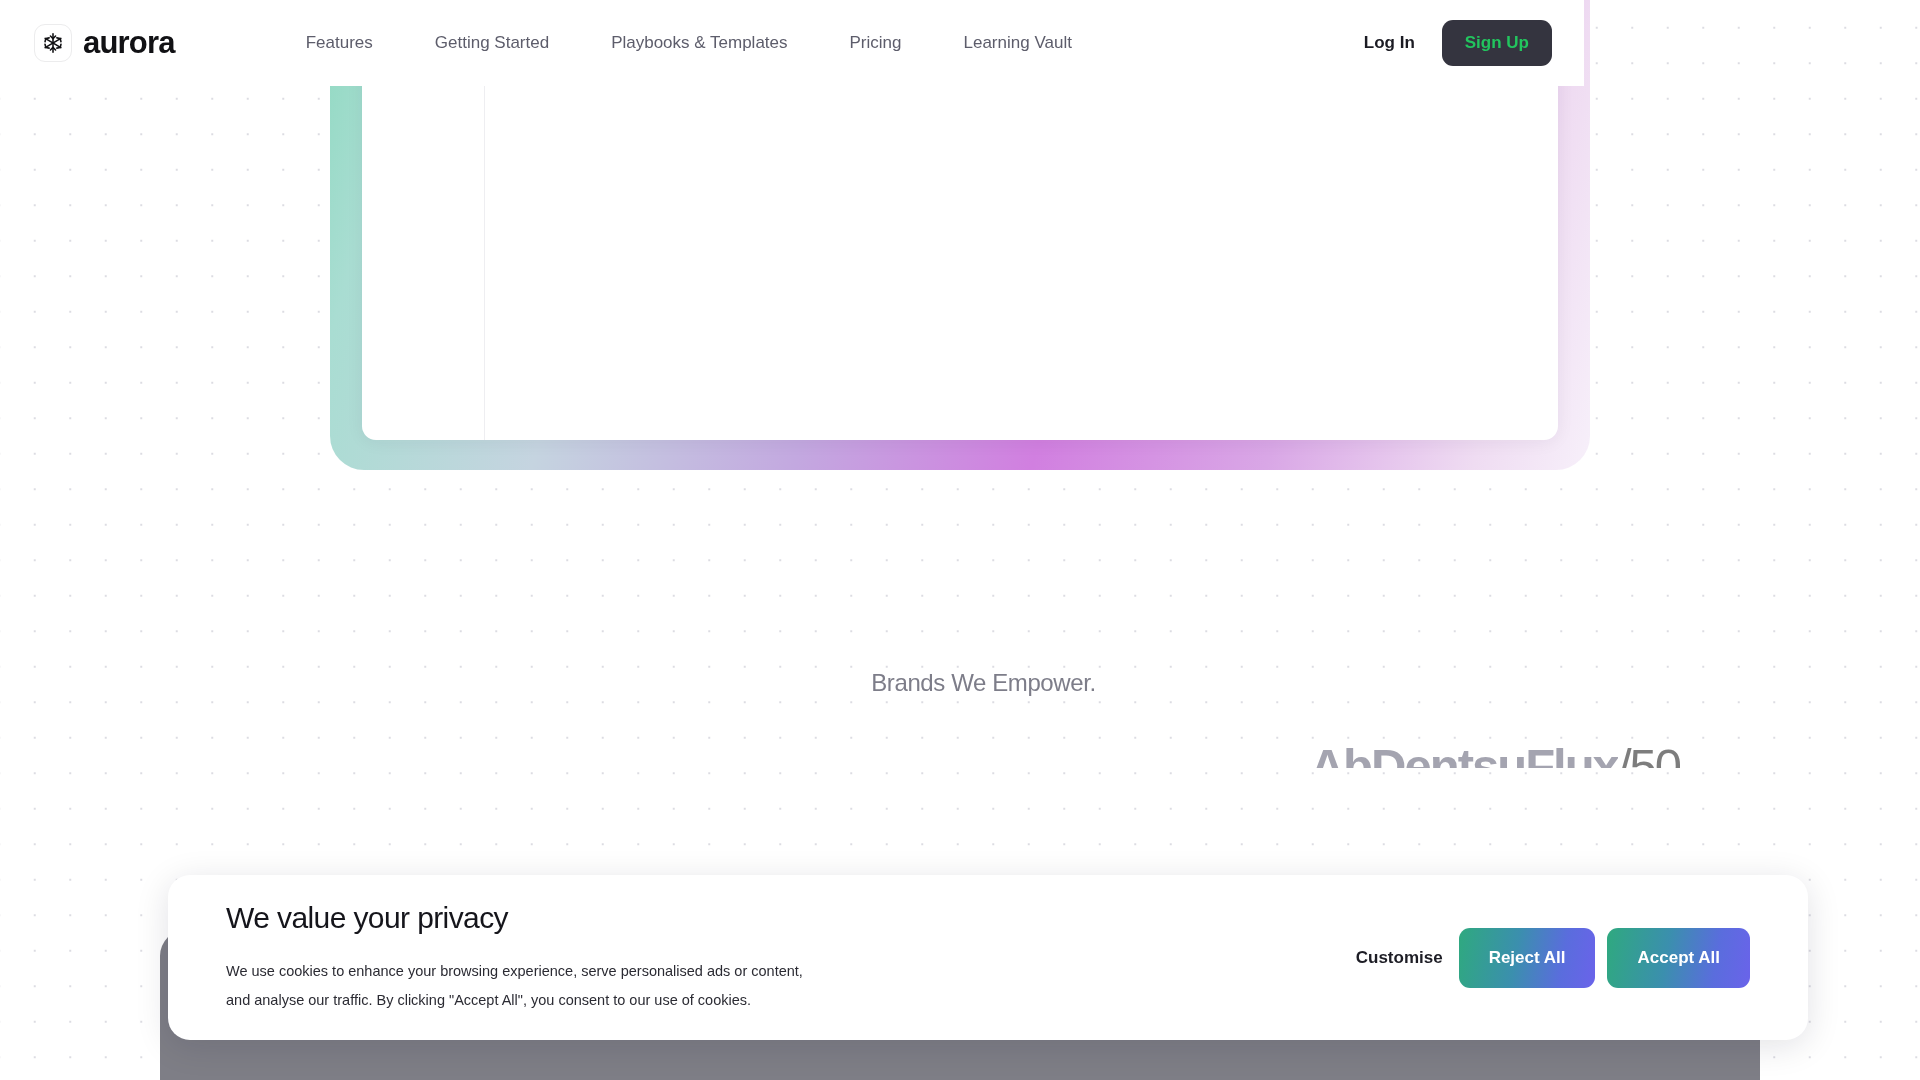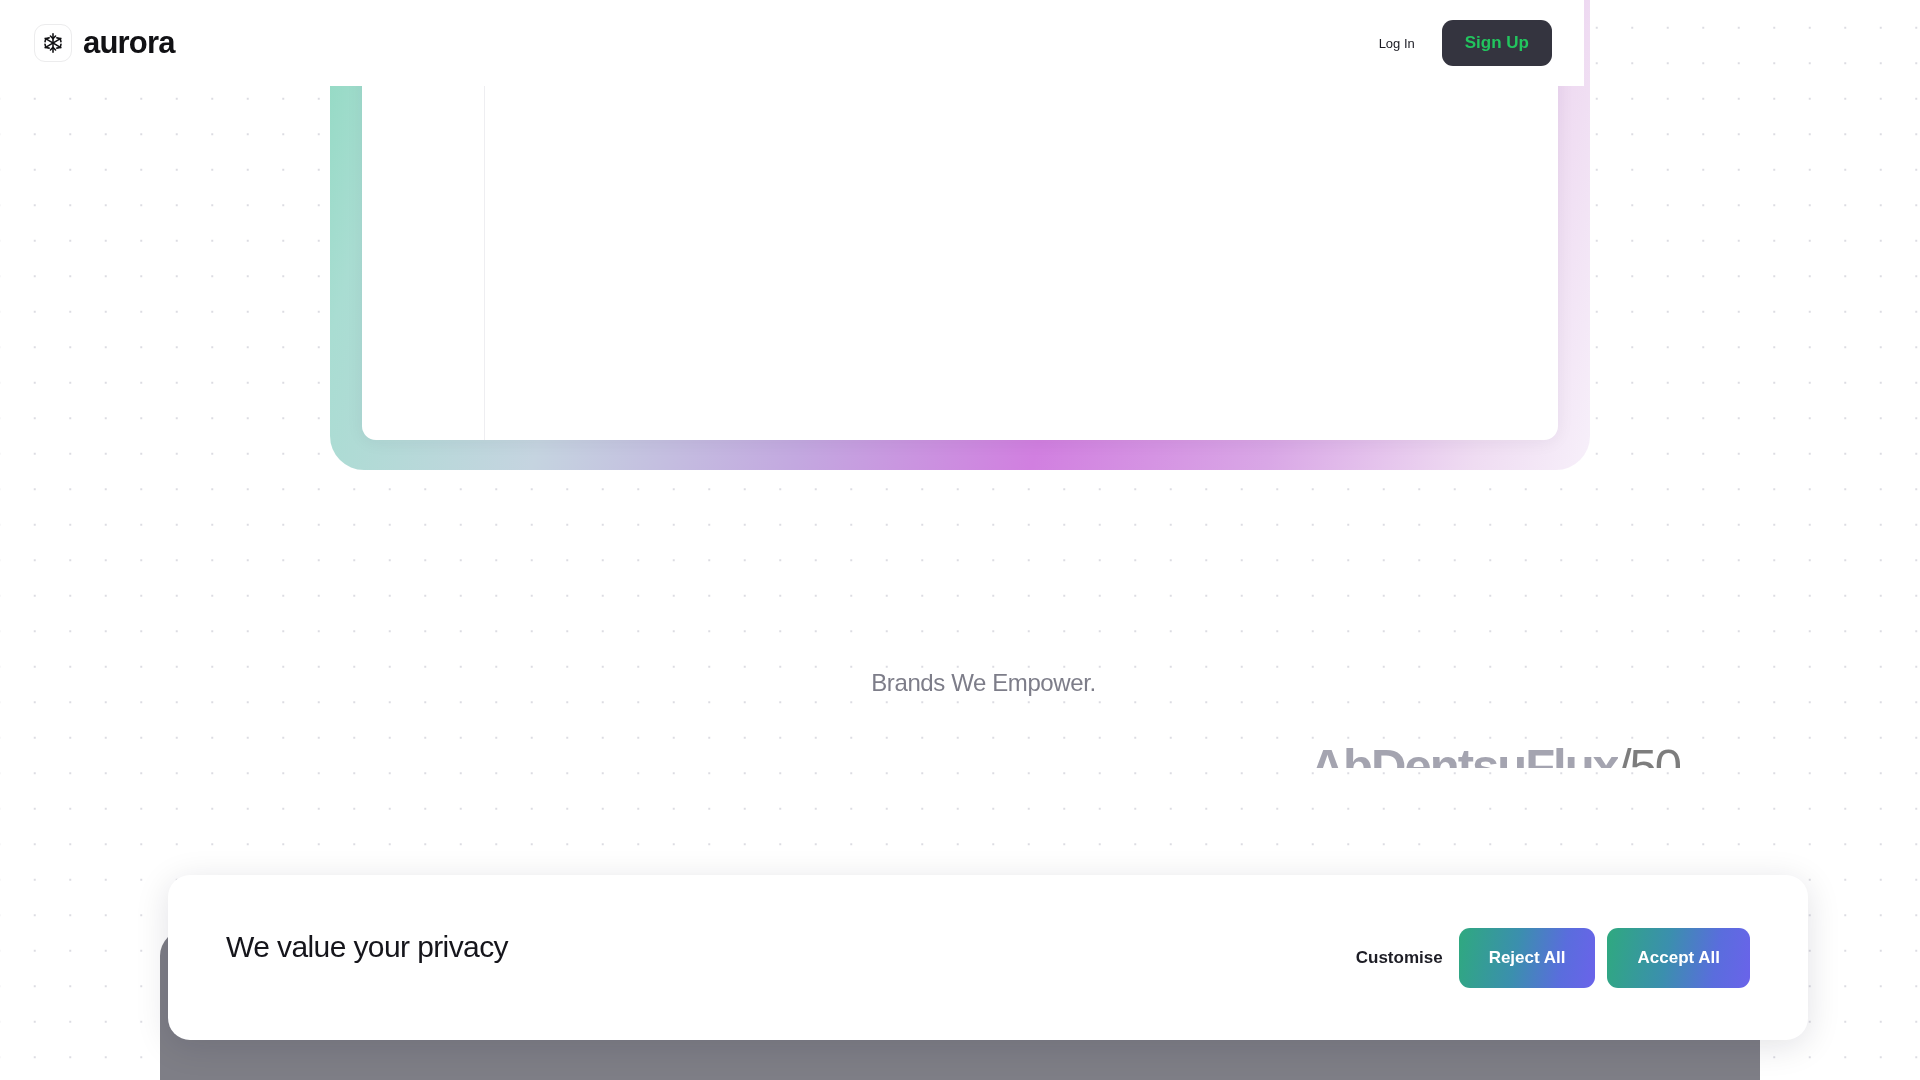"Features" nav.nav { html: none -> <nav> <span>Features</span> <span>Getting Started</span> <span>Playbooks &amp; Templates</span> <span>Pricing</span> <span>Learning Vault</span> </nav> }
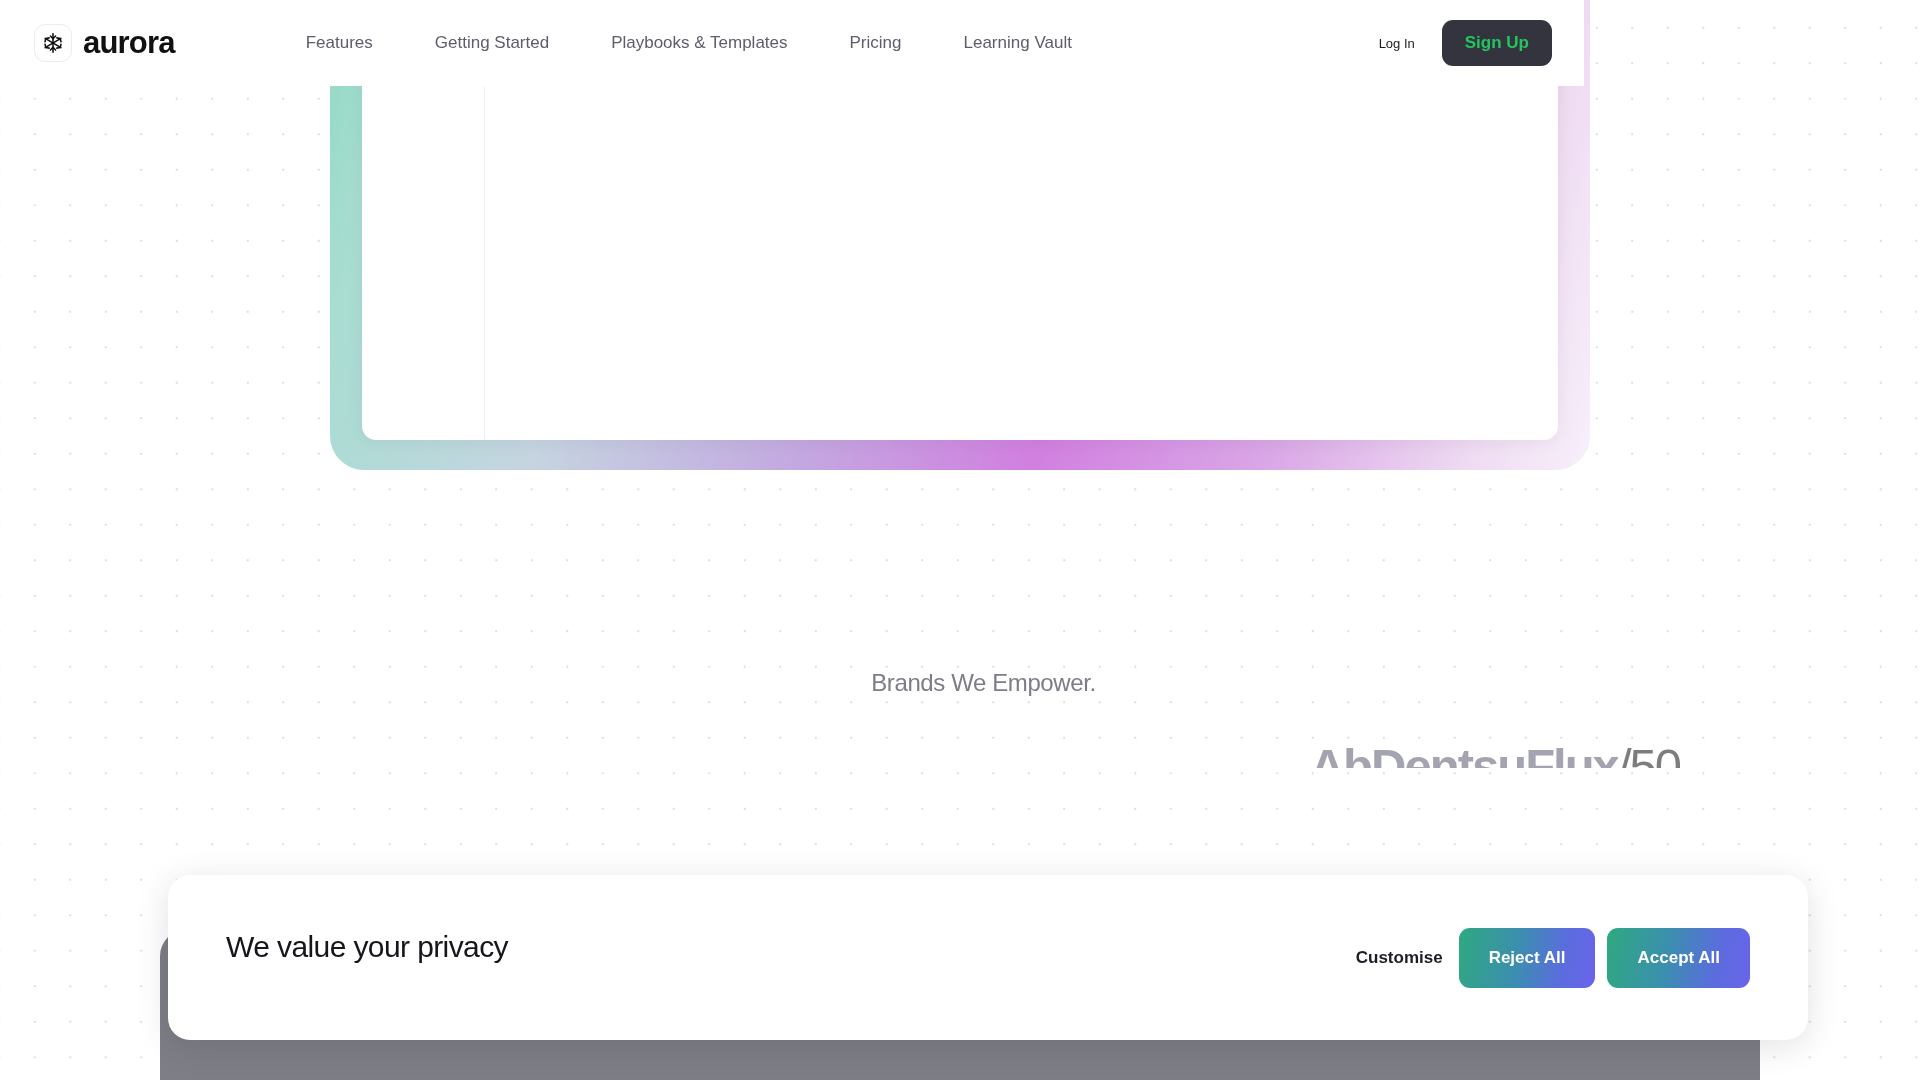"Log In" .login-link { font-size: 13px -> 17px; font-weight: 400 -> 700 }
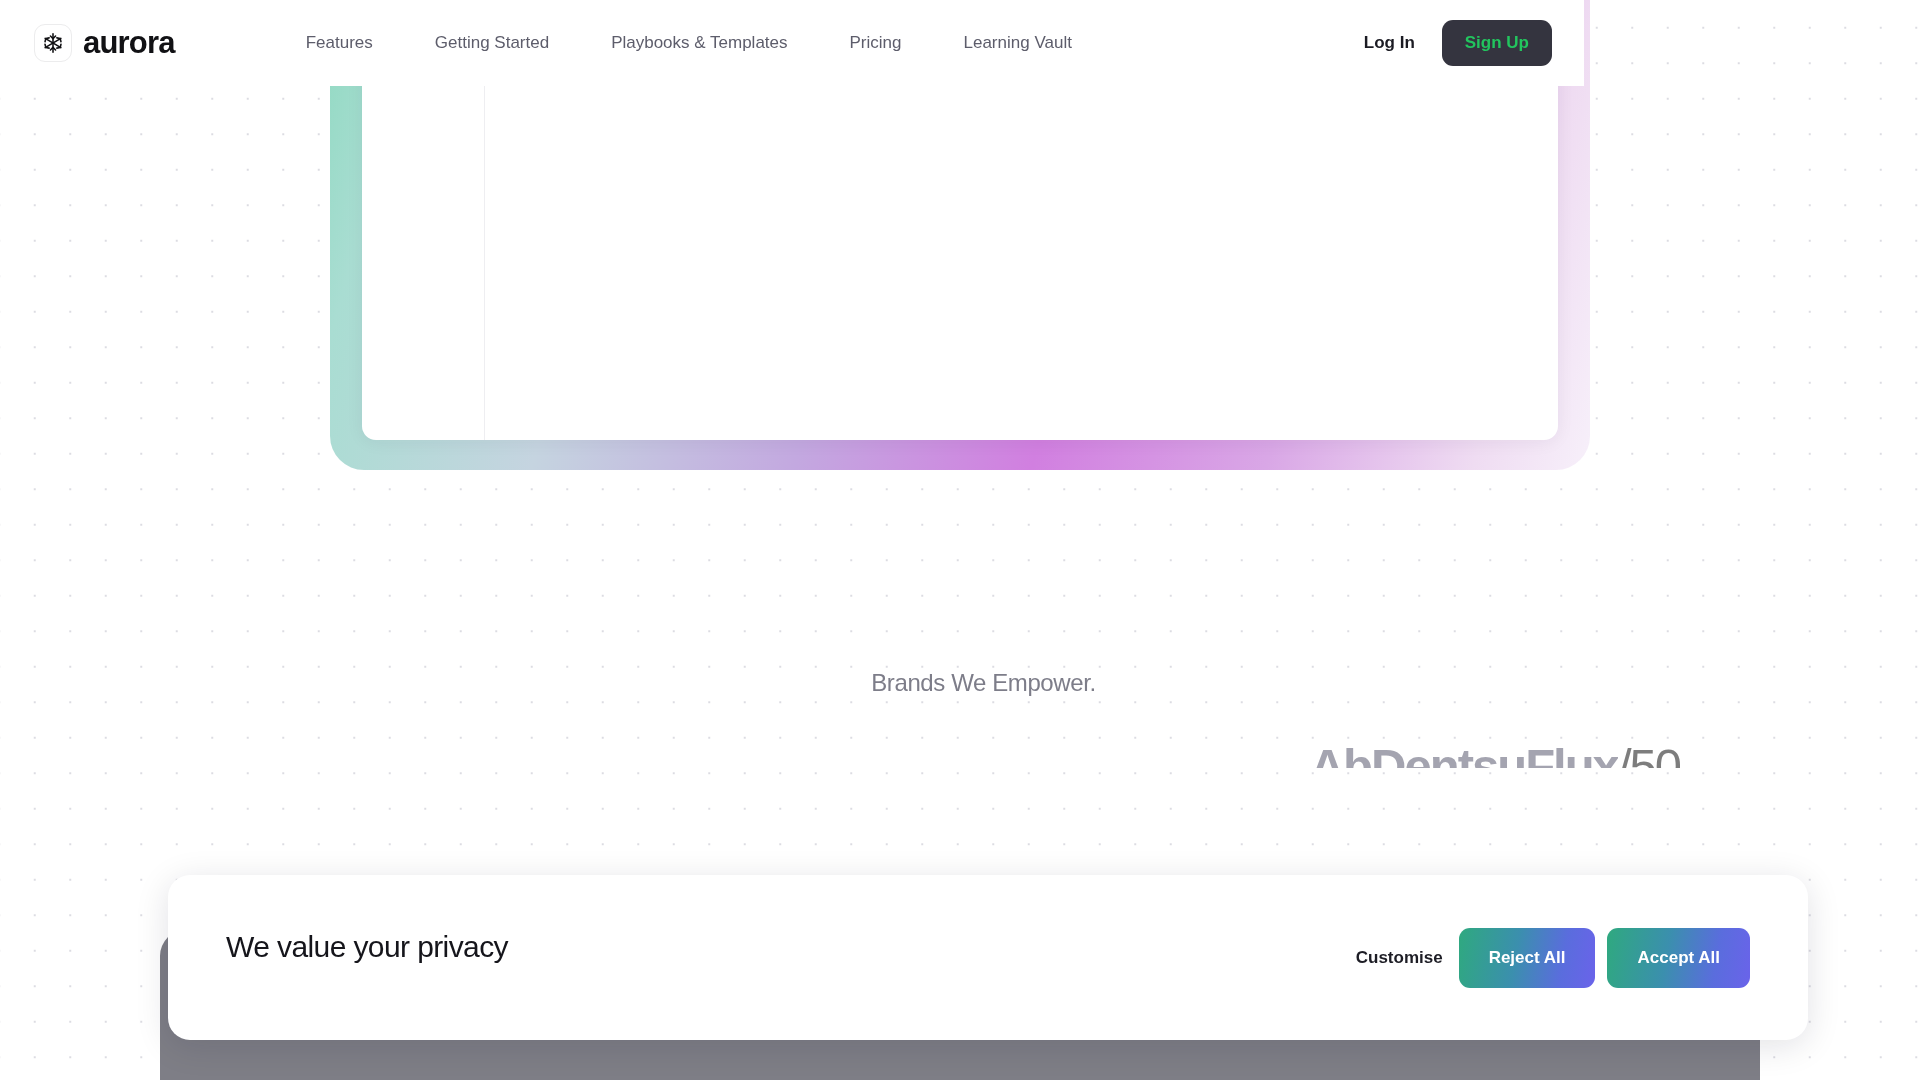"We use cookies to enhance" div.cookie-body { html: none -> <div> <div>We use cookies to enhance your browsing experience, serve personalised ads or content,</div> <div>and analyse our traffic. By clicking "Accept All", you consent to our use of cookies.</div> </div> }
